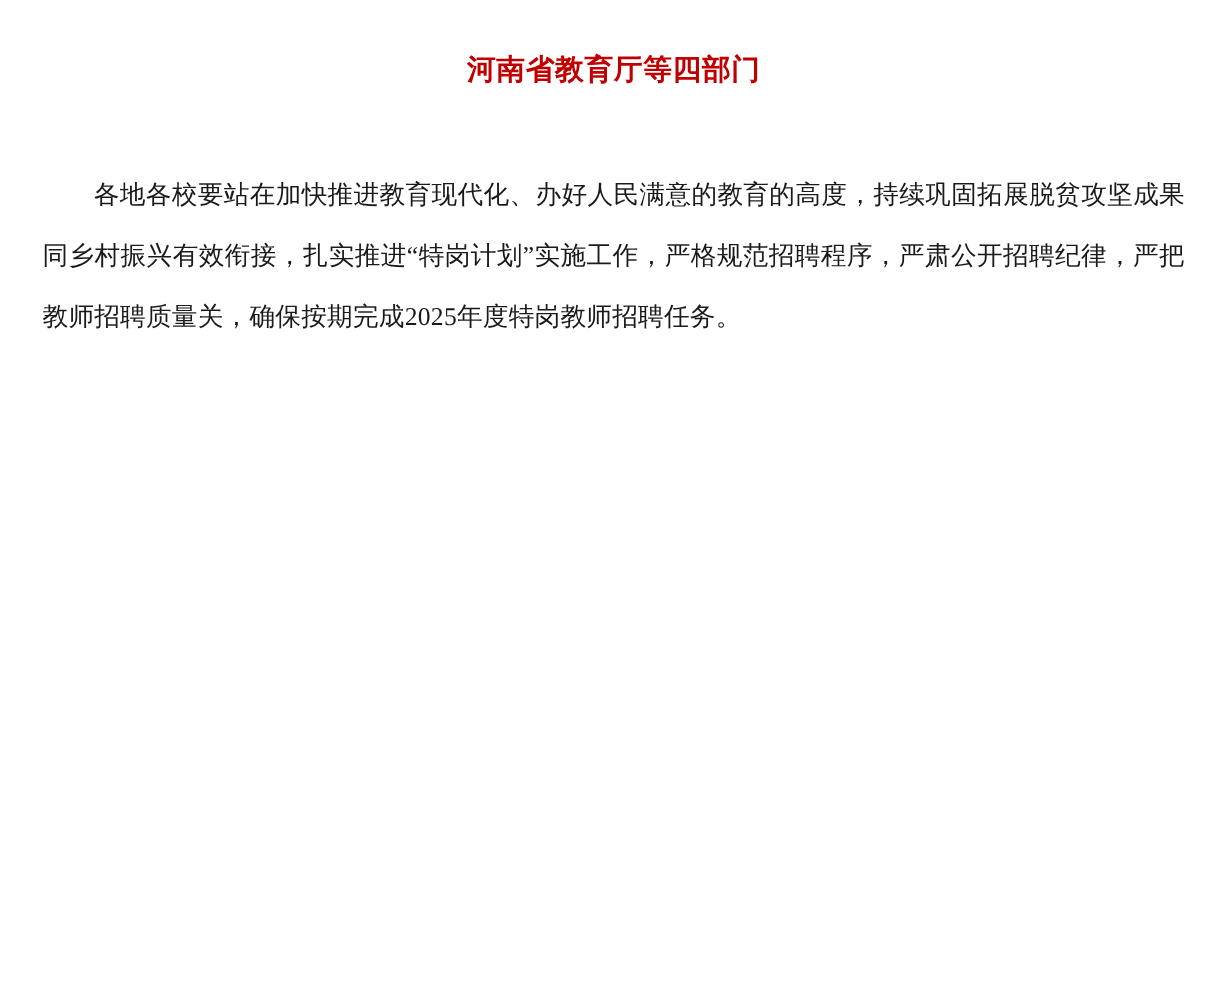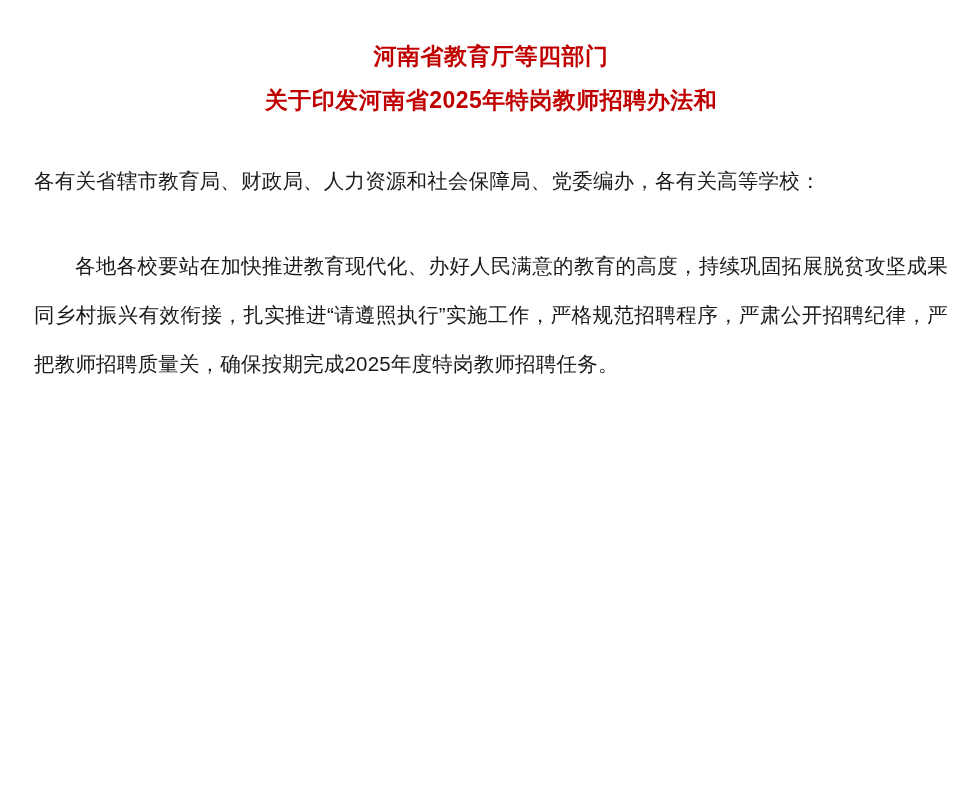"河南省教育厅等四部门" .page { font-family: none -> Liberation Serif, serif }
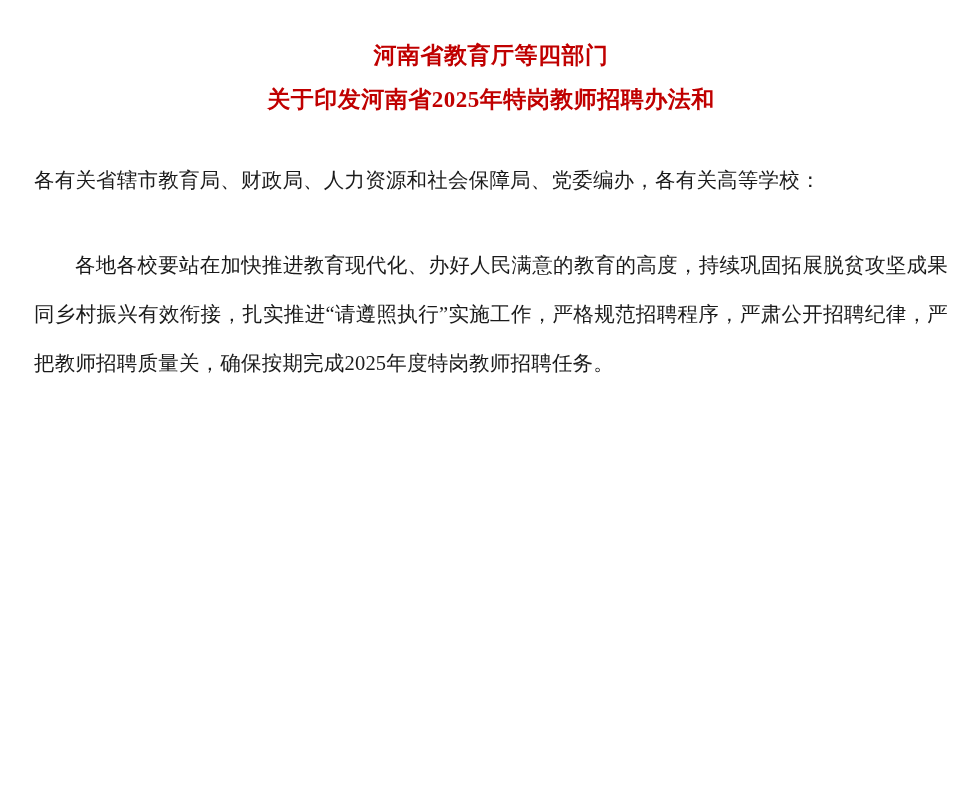"关于印发河南省2025年特岗教师招聘办法和" span.title-line { html: <span>关于印发河南省2025年特岗教师招聘办法和</span> -> none }
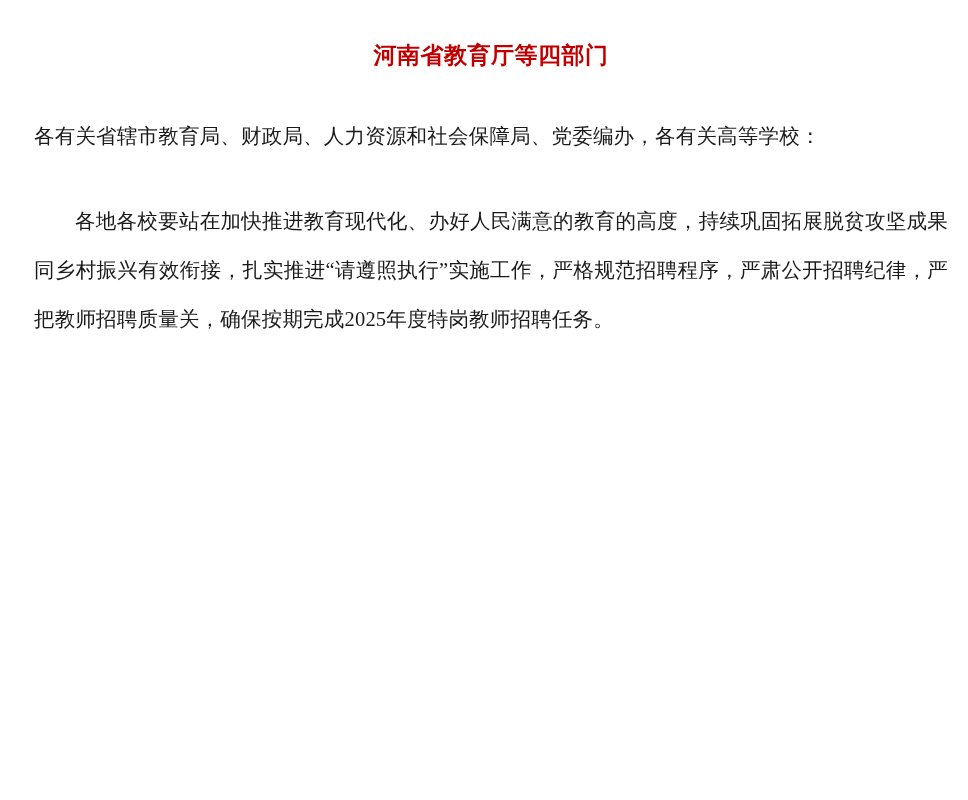"各有关省辖市教育局、财政局、人力资源和社会保障局、党委编办，各有关高等学校：" p.body-text { html: <p>各有关省辖市教育局、财政局、人力资源和社会保障局、党委编办，各有关高等学校：</p> -> none }
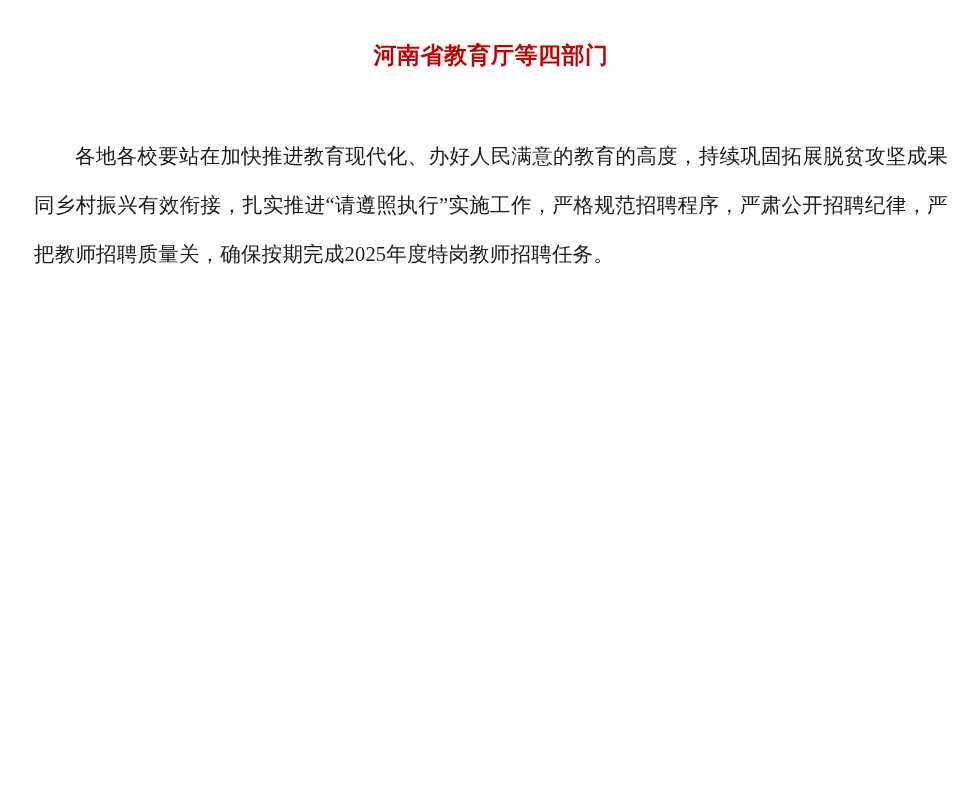"各地各校要站在加快推进教育现代化、办好人民满意的教育的高度，持续巩固拓展脱贫攻坚" p.body-text { text: 请遵照执行 -> 特岗计划 }
